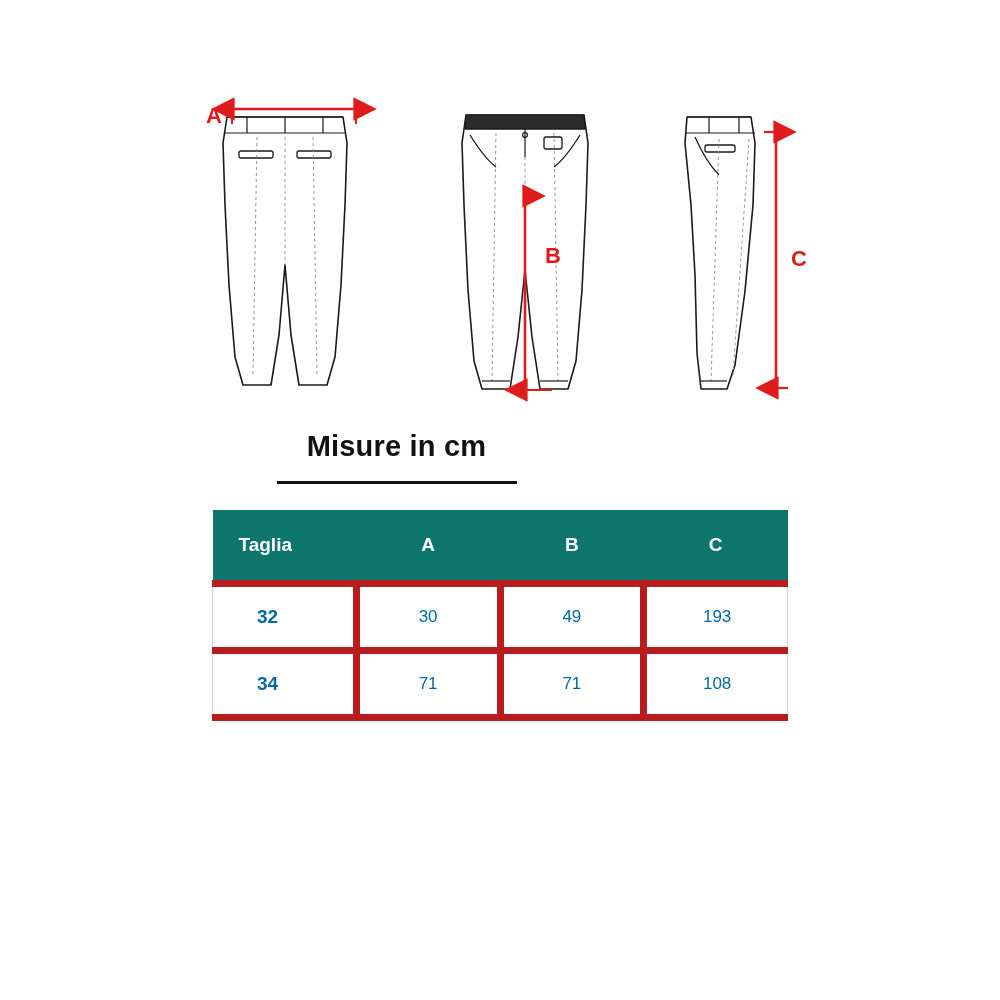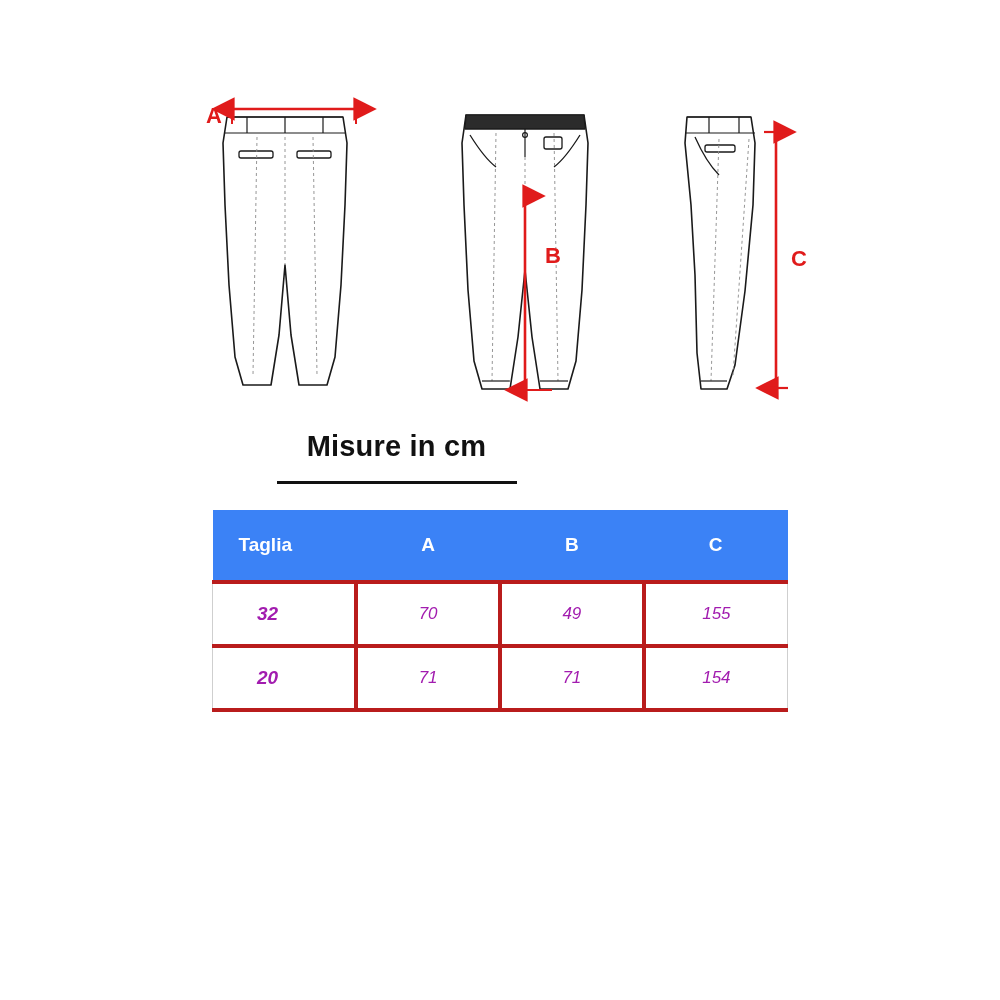"Taglia" .size-table th { background: #3b82f6 -> #0f766e }
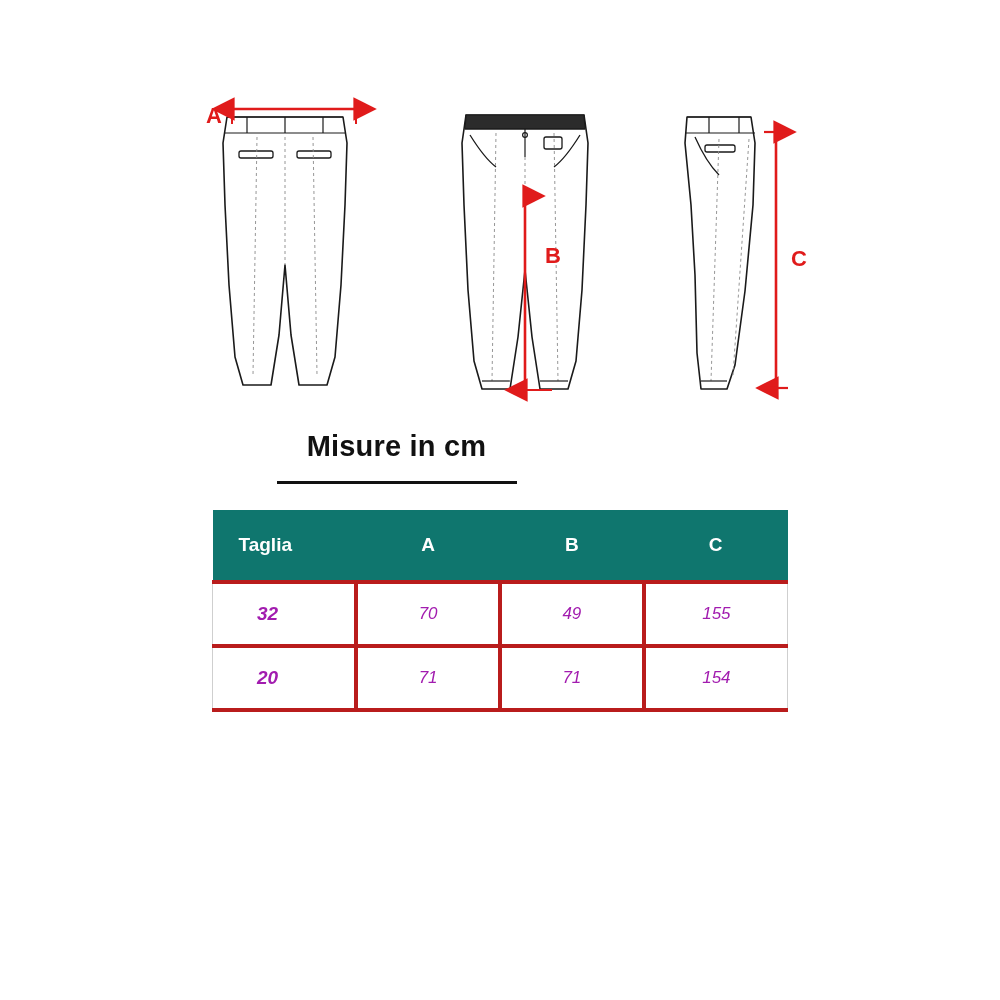"32" .size-table td { border: 4px solid #b91c1c -> 7px solid #b91c1c; color: #a21caf -> #0369a1; font-style: italic -> none }
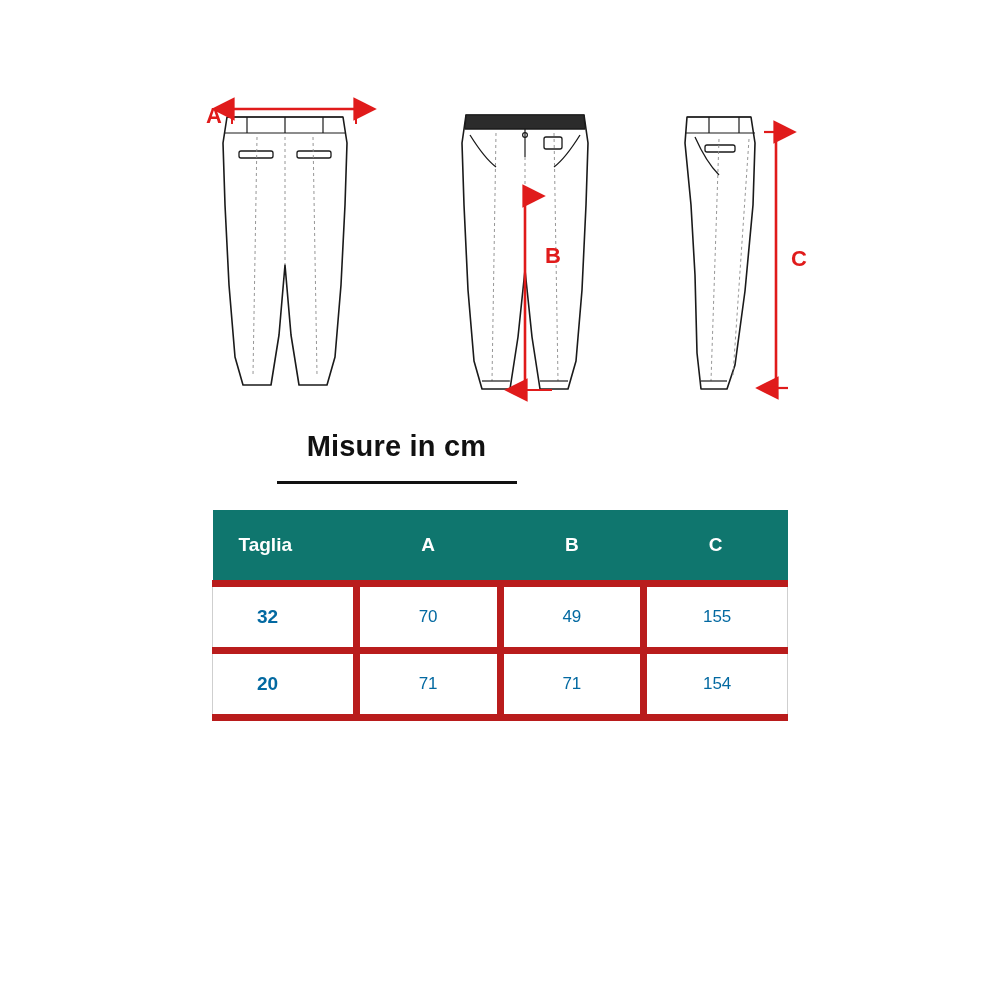"70" td { text: 70 -> 30 }
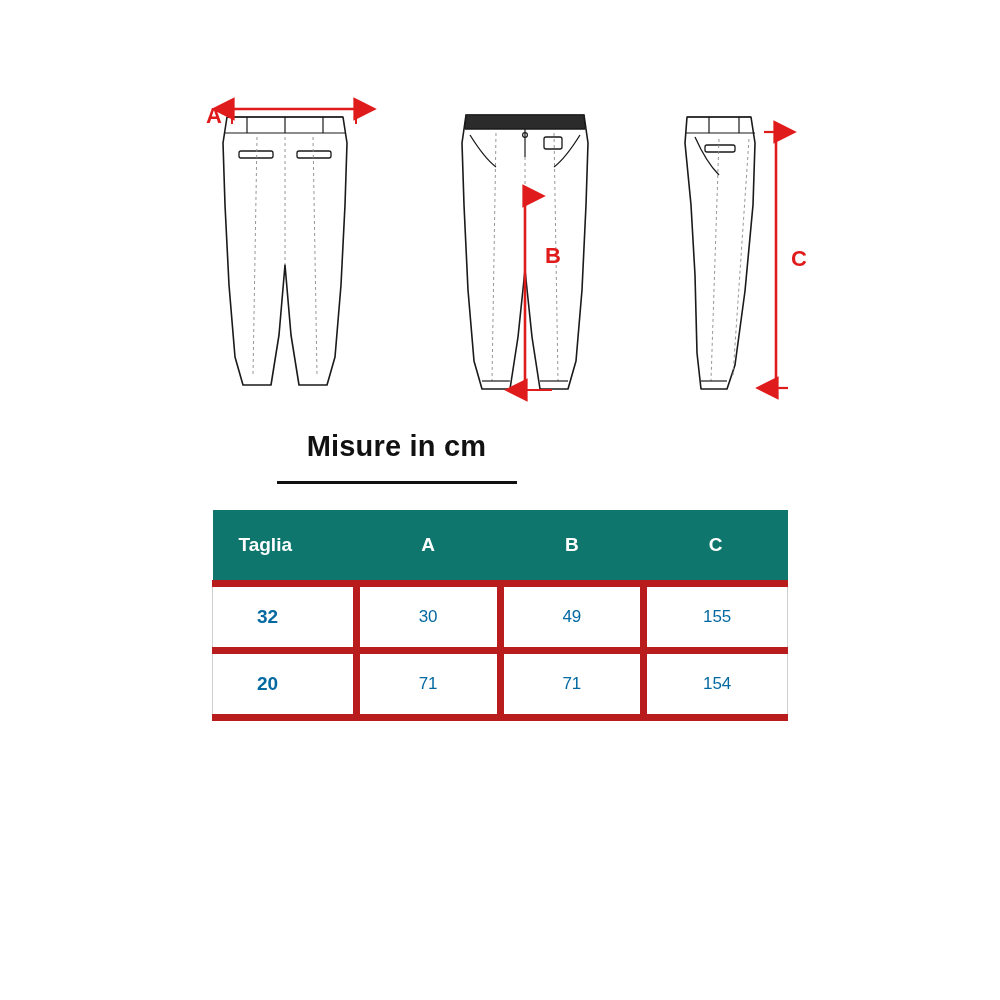"155" td { text: 155 -> 193 }
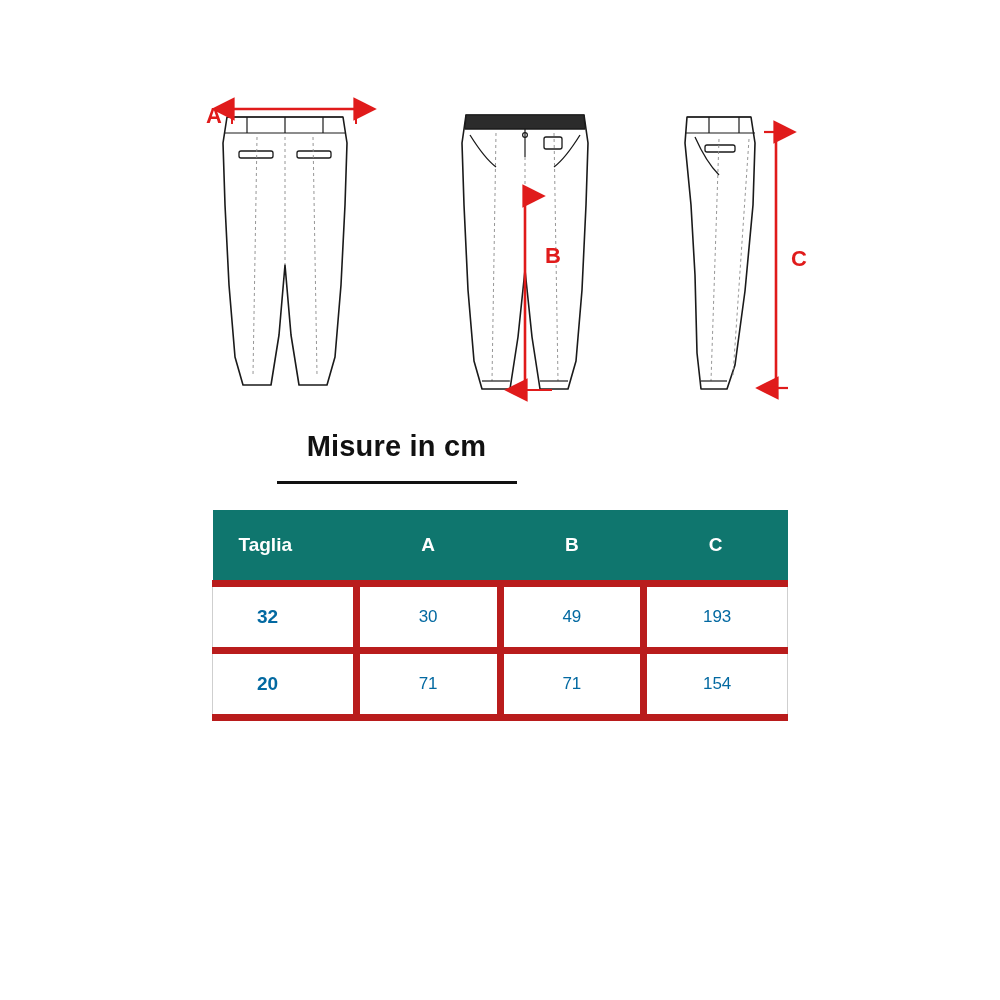"20" td.cell-size { text: 20 -> 34 }
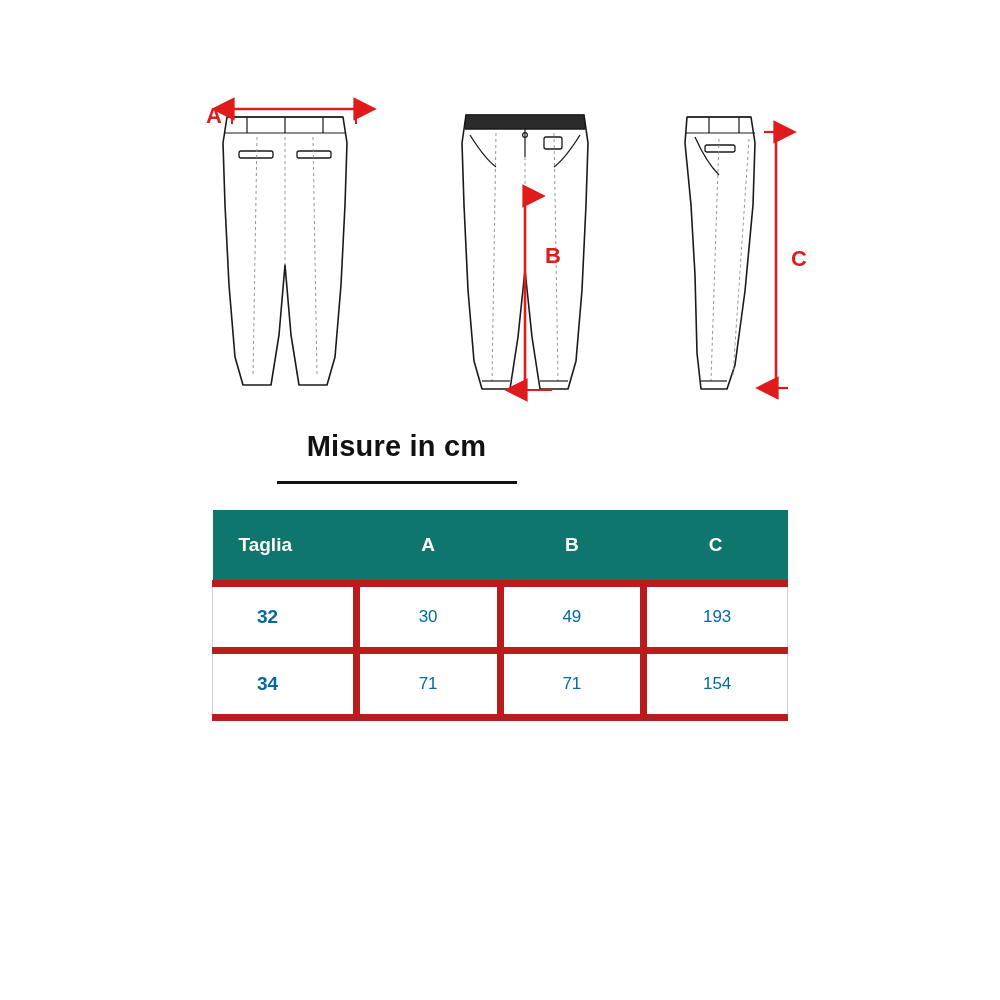"154" td { text: 154 -> 108 }
